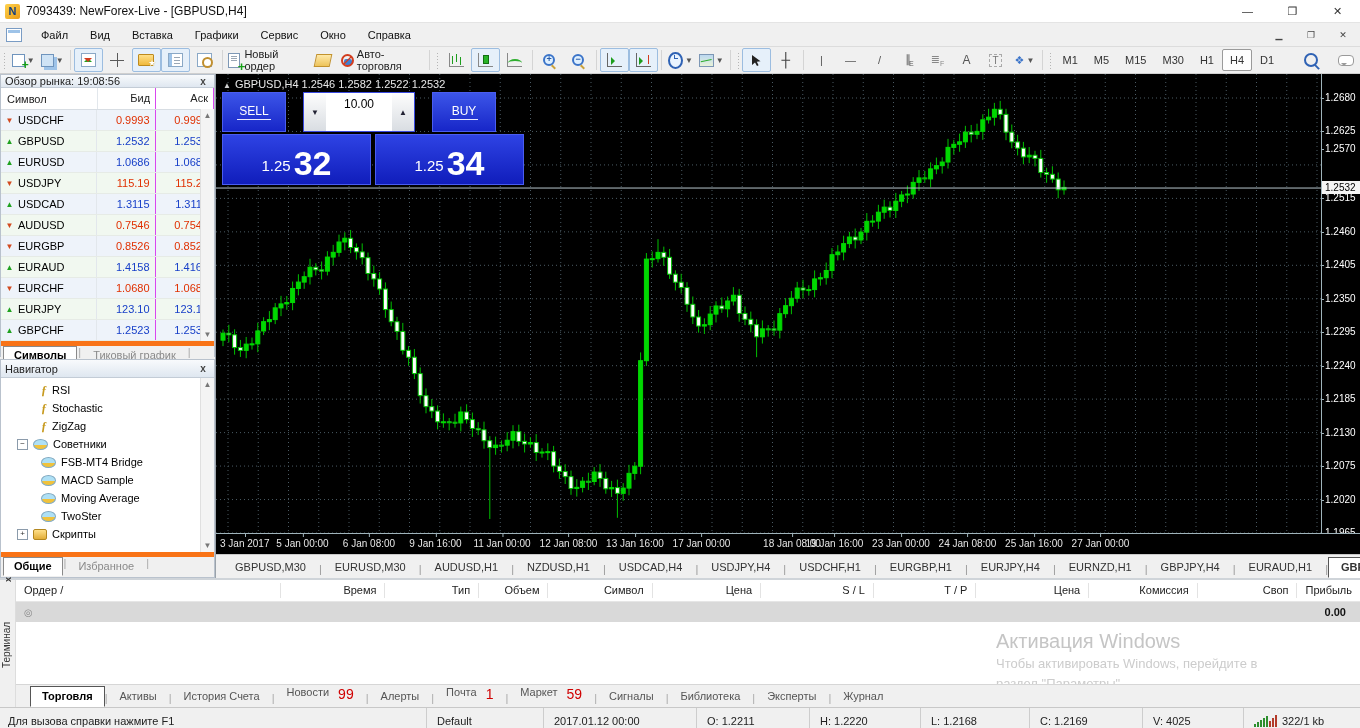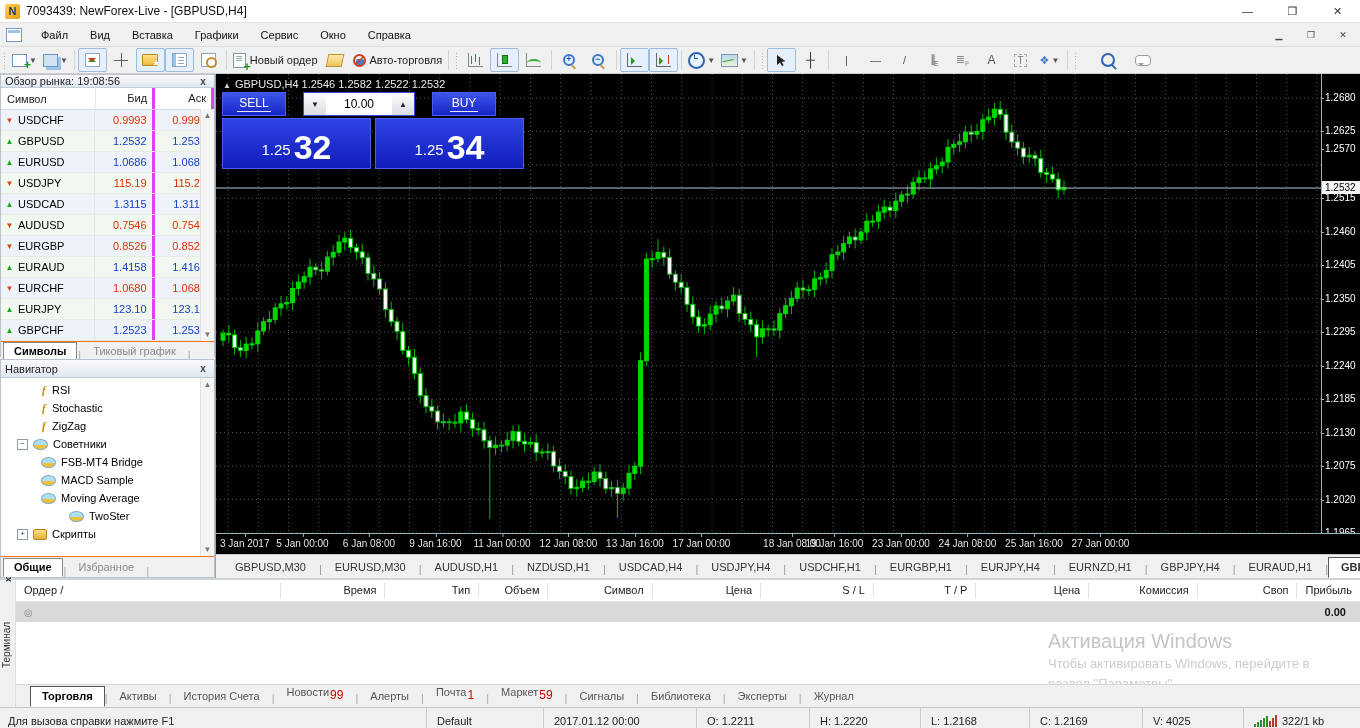"M1" div { html: none -> <div> <div>M1</div> <div>M5</div> <div>M15</div> <div>M30</div> <div>H1</div> <div>H4</div> <div>D1</div> </div> }
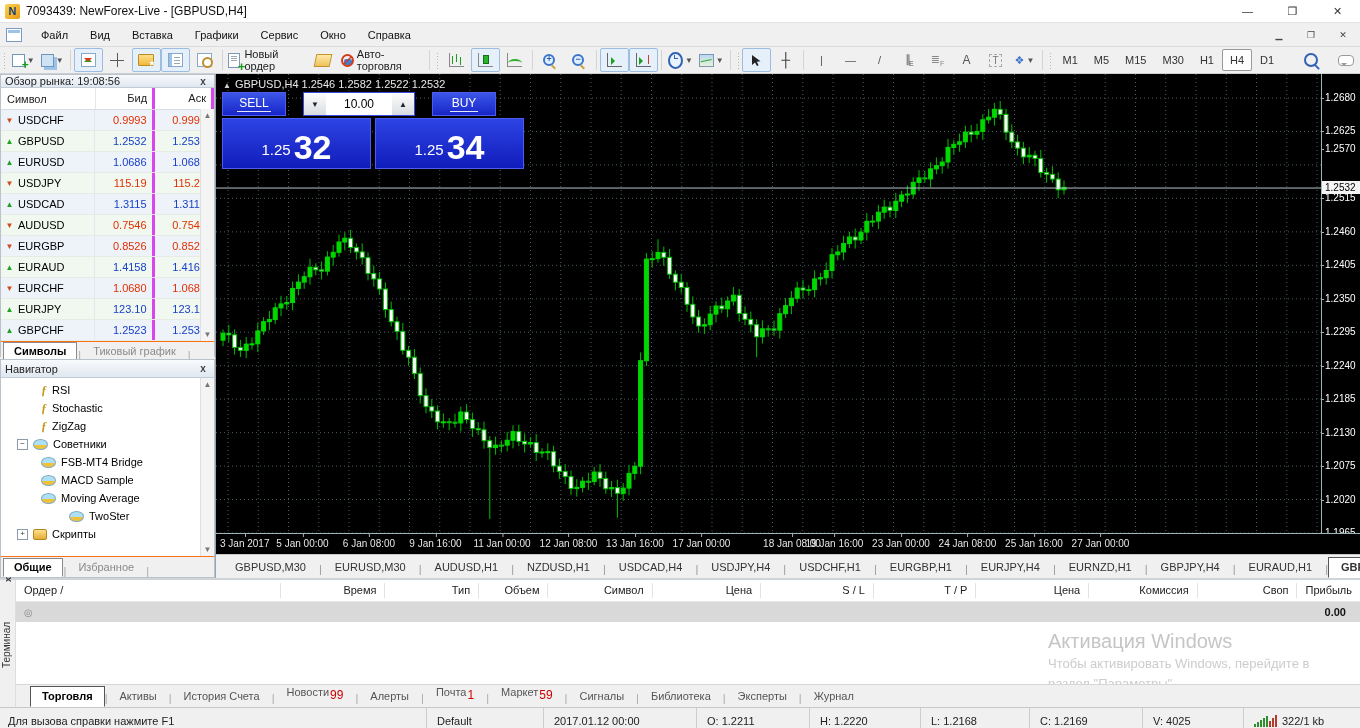"Бид" .c-bid,.c-ask { border-right: 3px solid #d946ef -> 1px solid #d946ef }
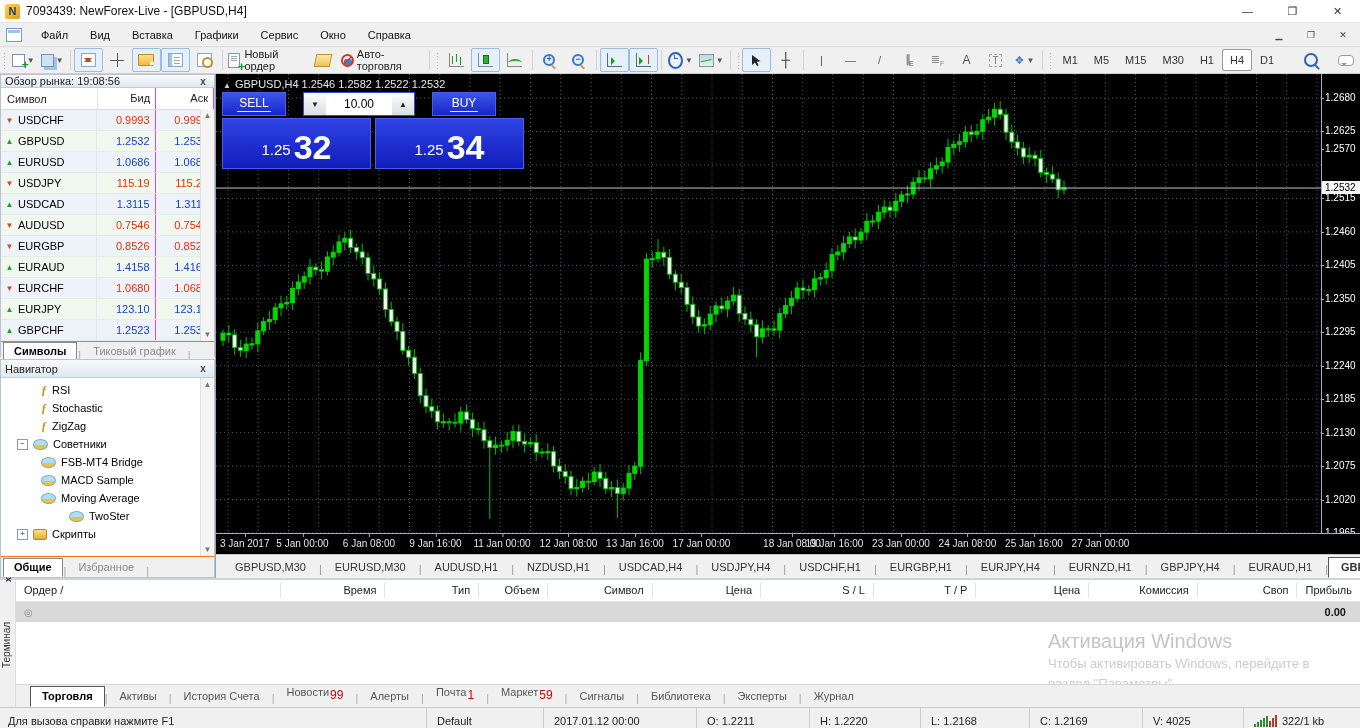"SELL" .tp-row1 { height: 24px -> 40px }
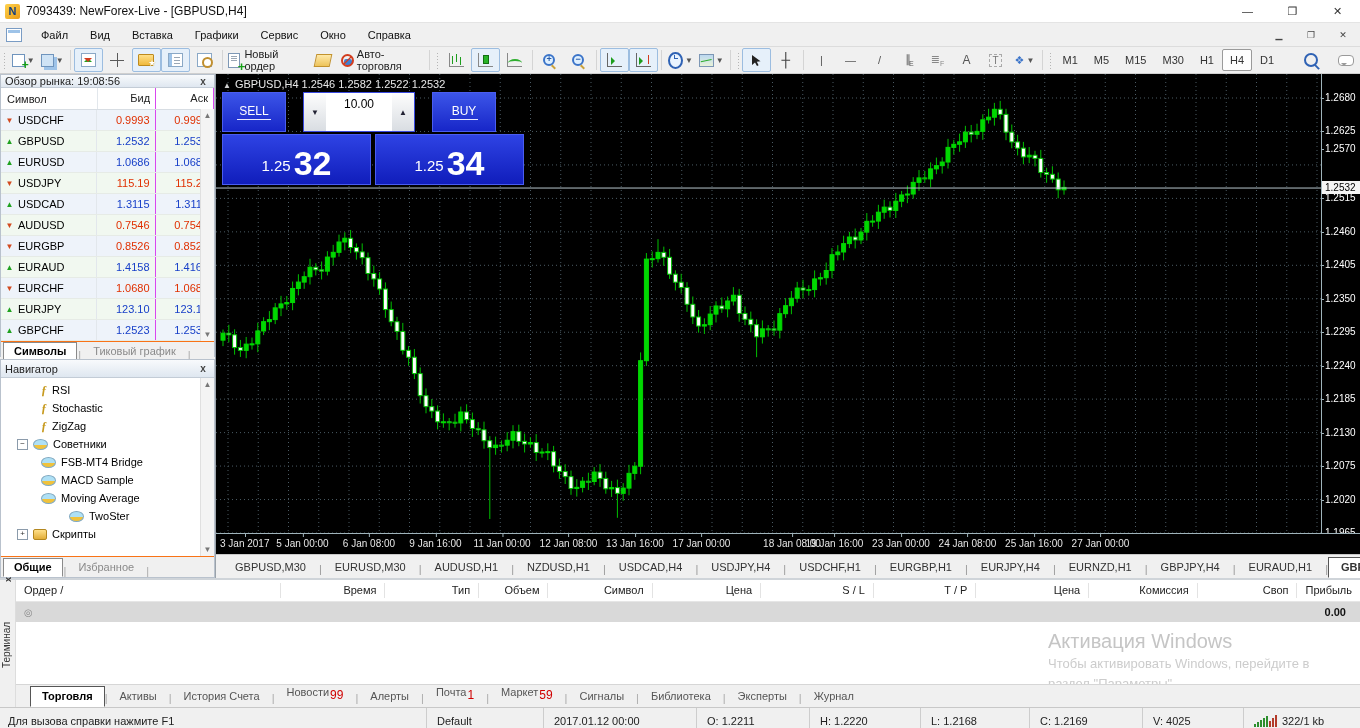"Символы" .panel-tabs { align-items: flex-end -> flex-start; border-top: 1px solid #f97316 -> 5px solid #f97316 }
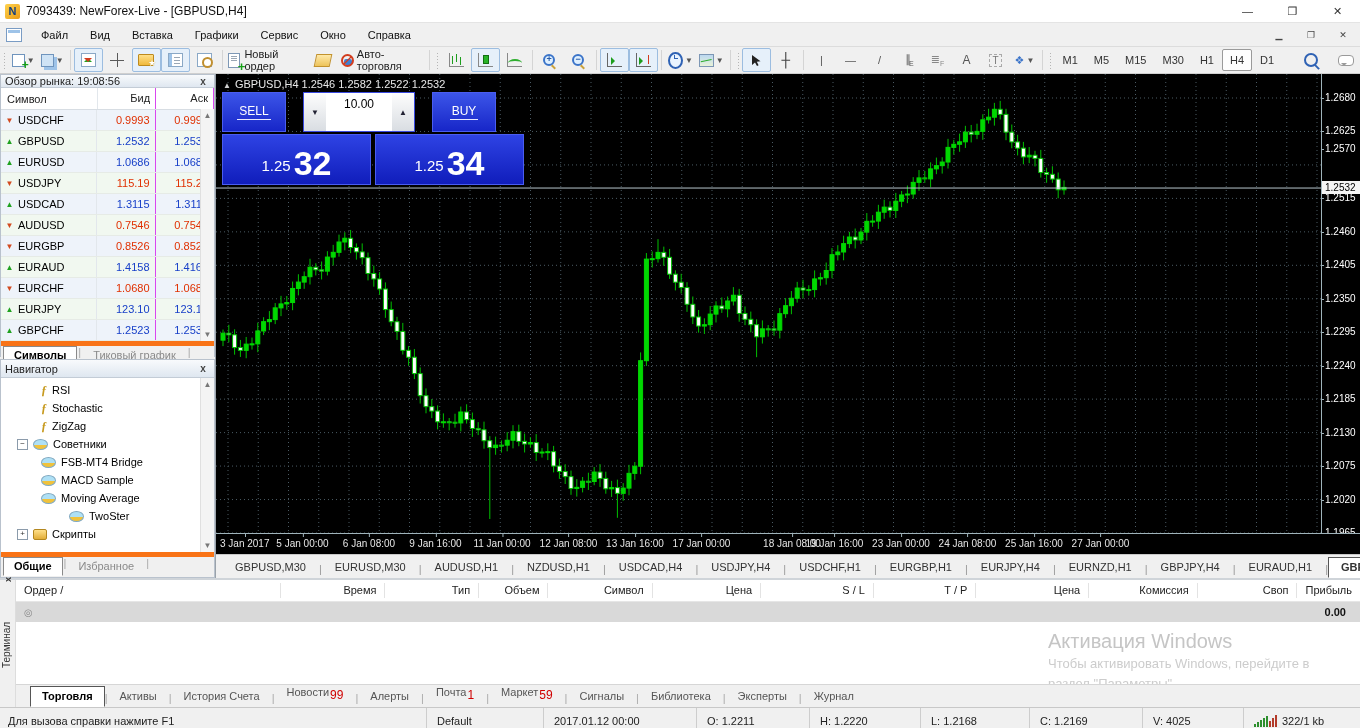"TwoSter" div.nav-item { margin-left: 28px -> none }
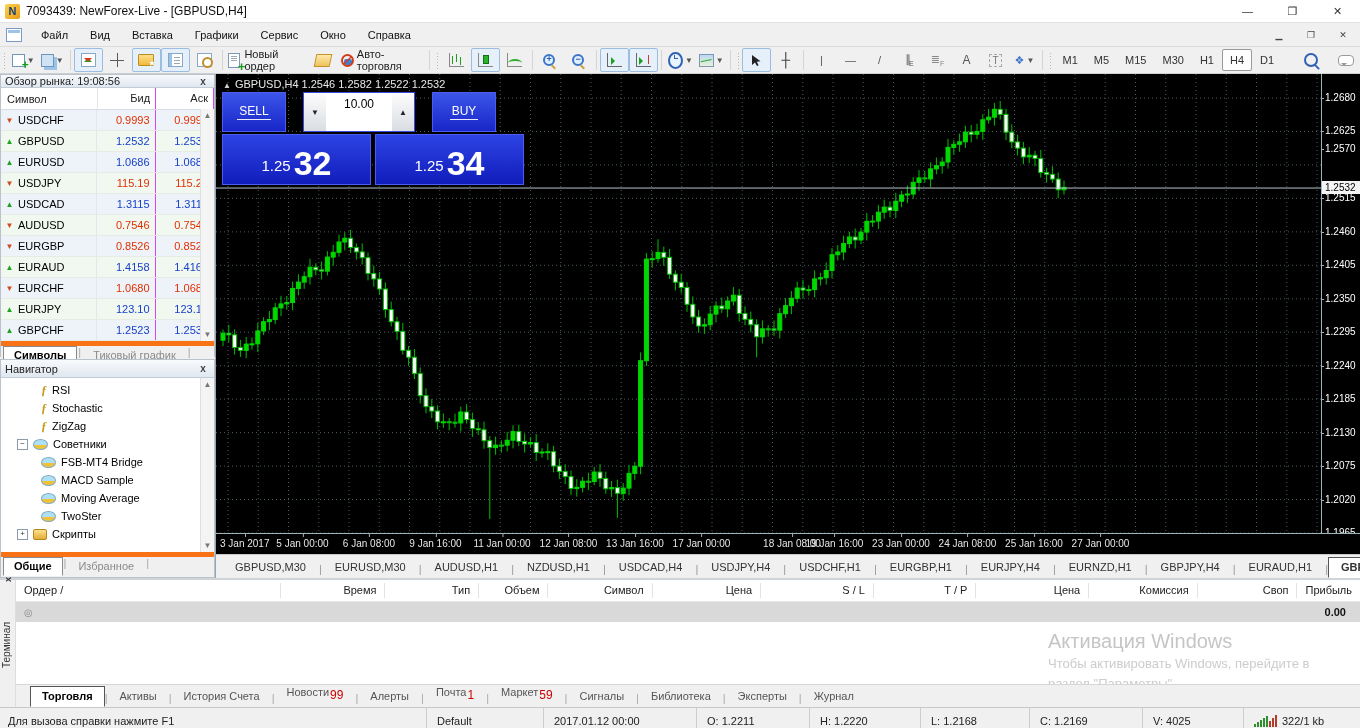"Активация Windows" .wm { left: 1032px -> 980px }
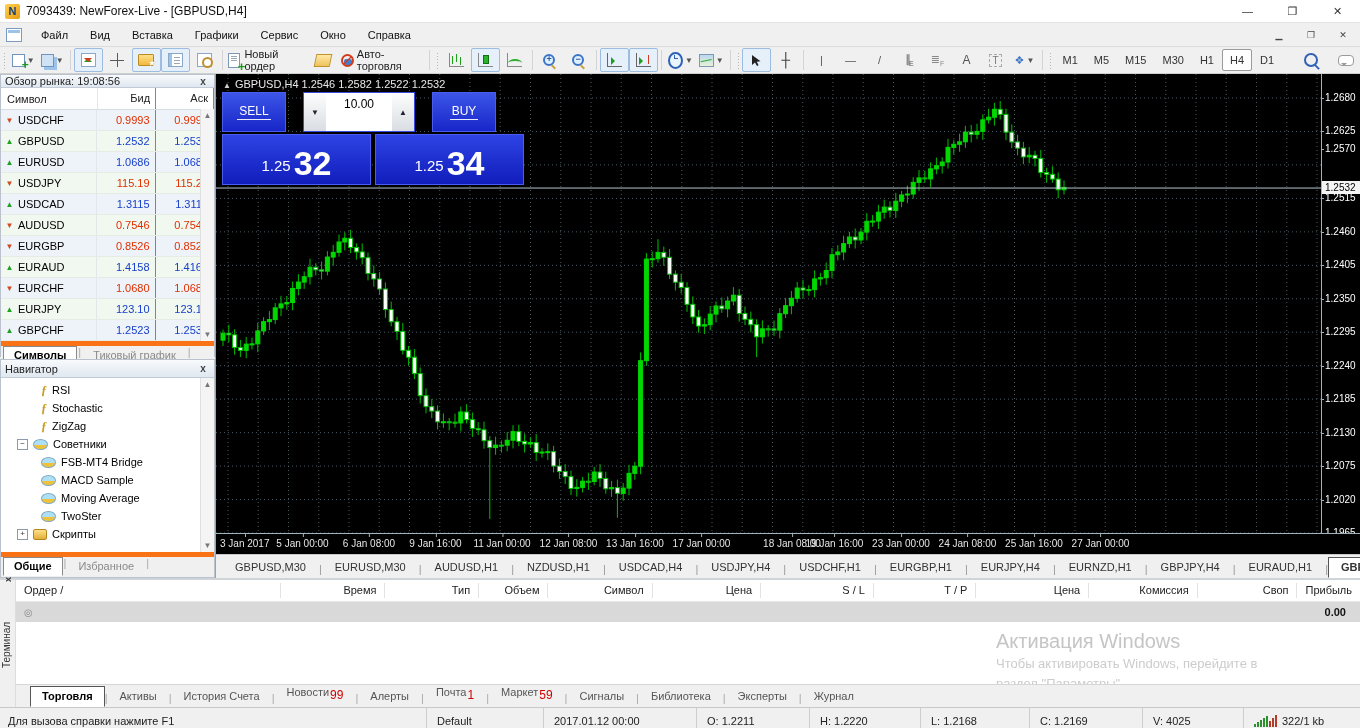"99" .ttab .badge { font-size: 12px -> 14px; margin-left: 1px -> 9px }
